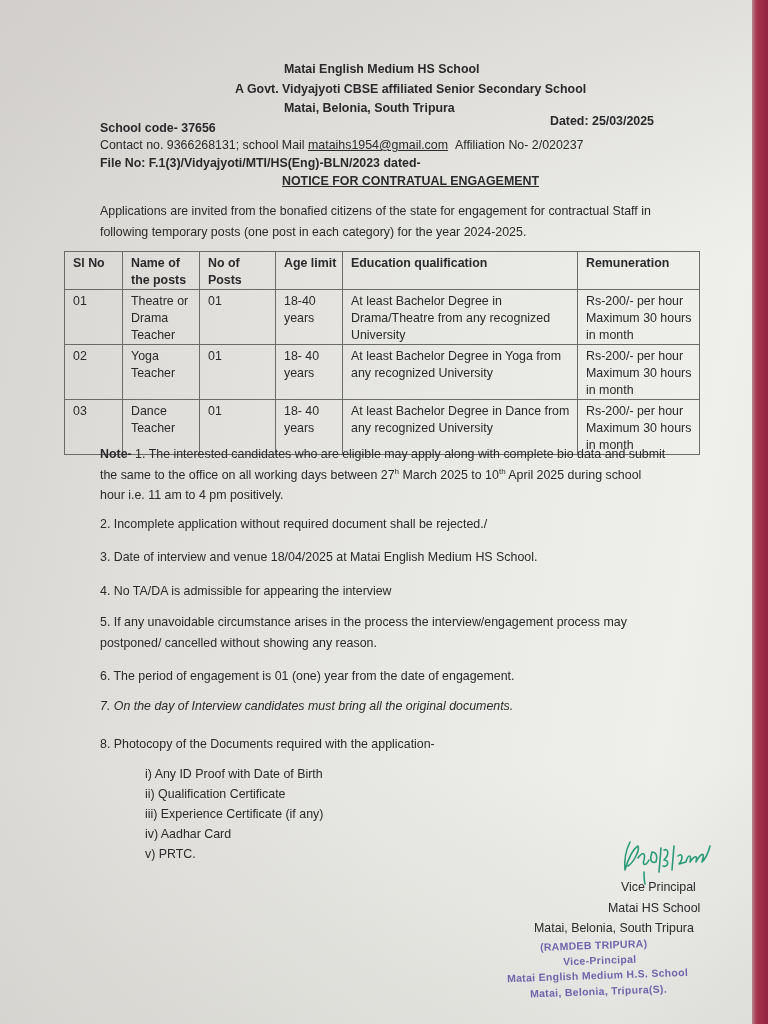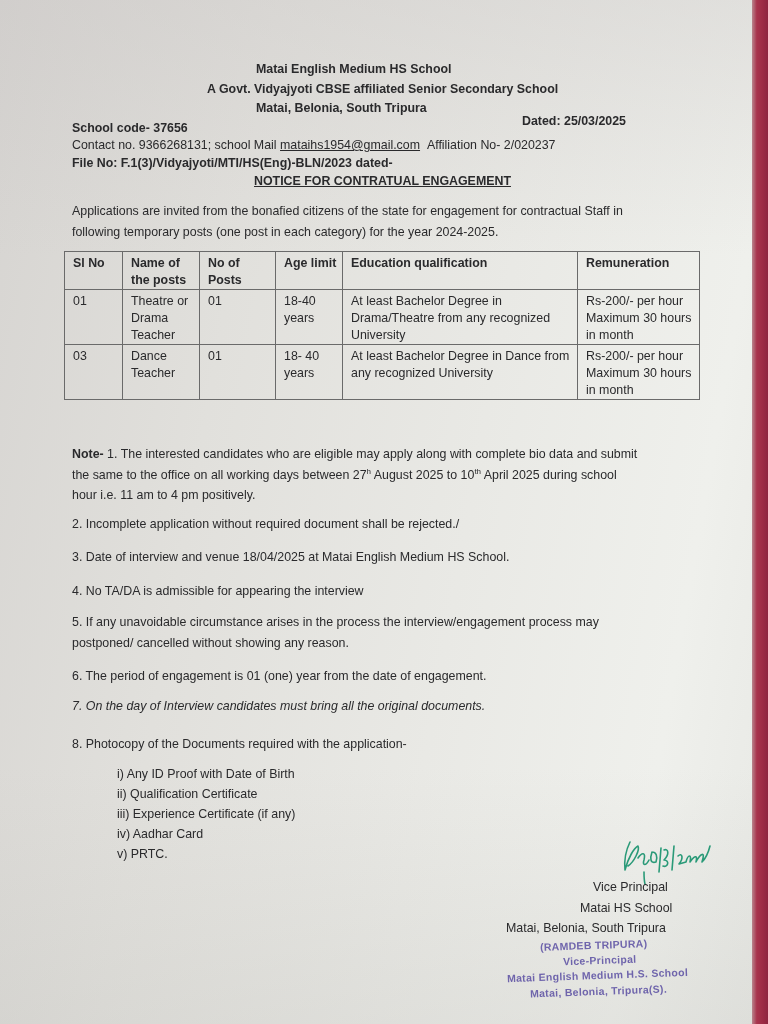"Matai English Medium HS School" .t { margin-left: none -> 28px }
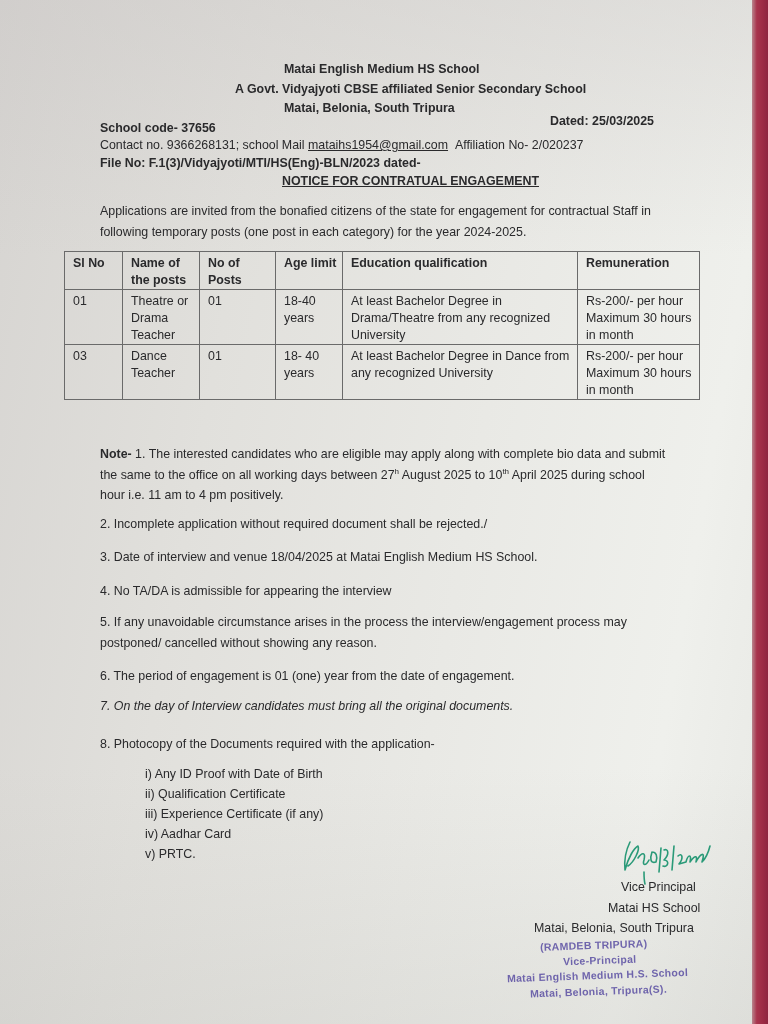"02" tr.r2 { html: none -> <tr> <td>02</td> <td>Yoga Teacher</td> <td>01</td> <td>18- 40 years</td> <td>At least Bachelor Degree in Yoga from any recognized University</td> <td>Rs-200/- per hour Maximum 30 hours in month</td> </tr> }
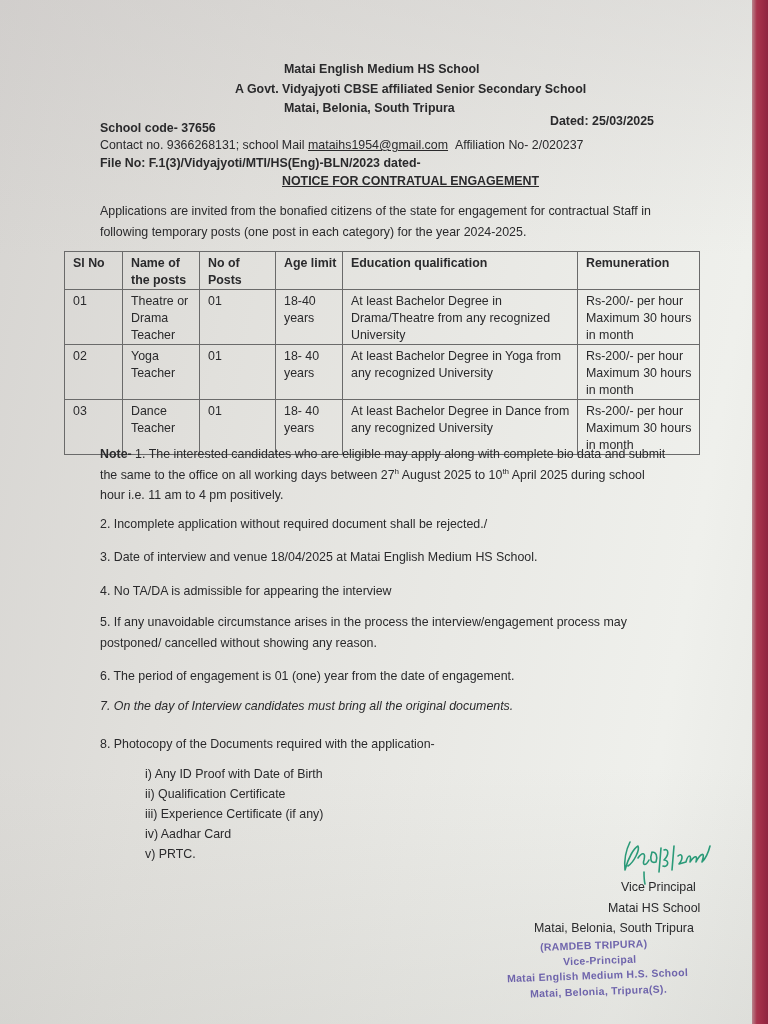"August 2025 to 10" span { text: August -> March }
